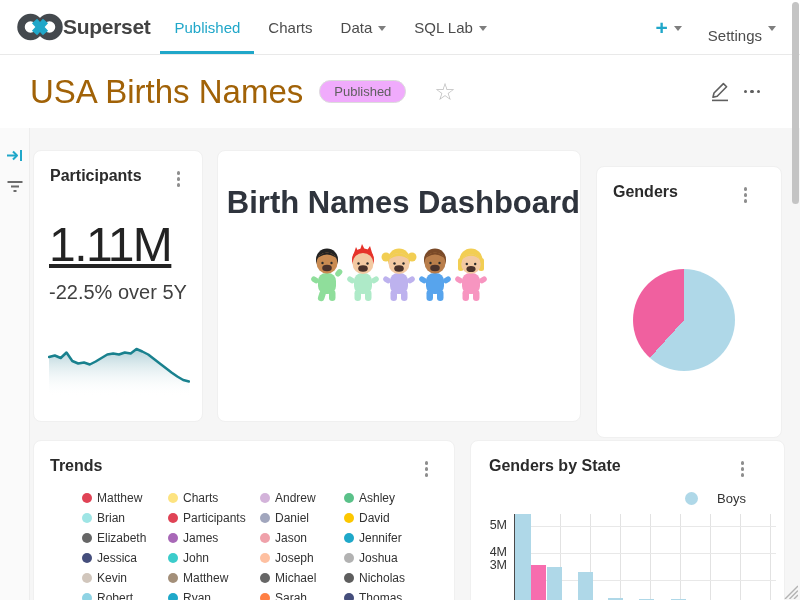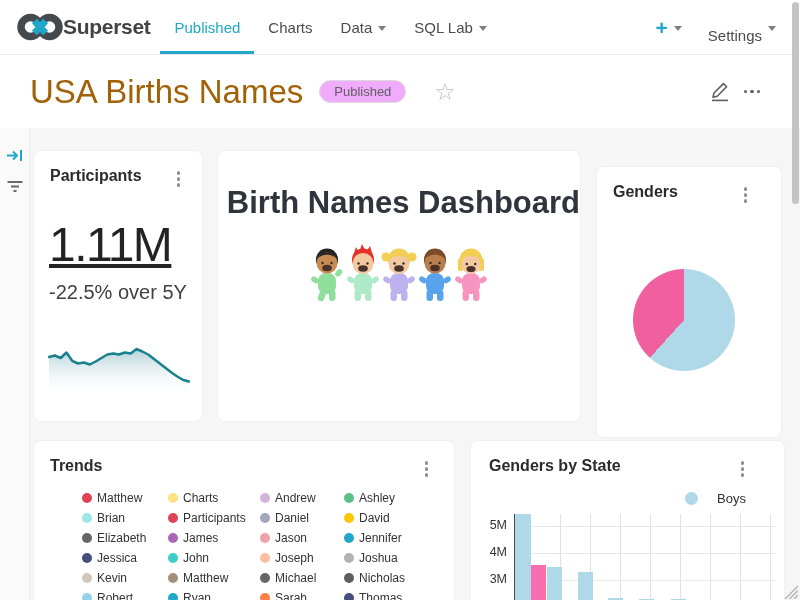"3M" div.ytick { top: 131px -> 117px }
